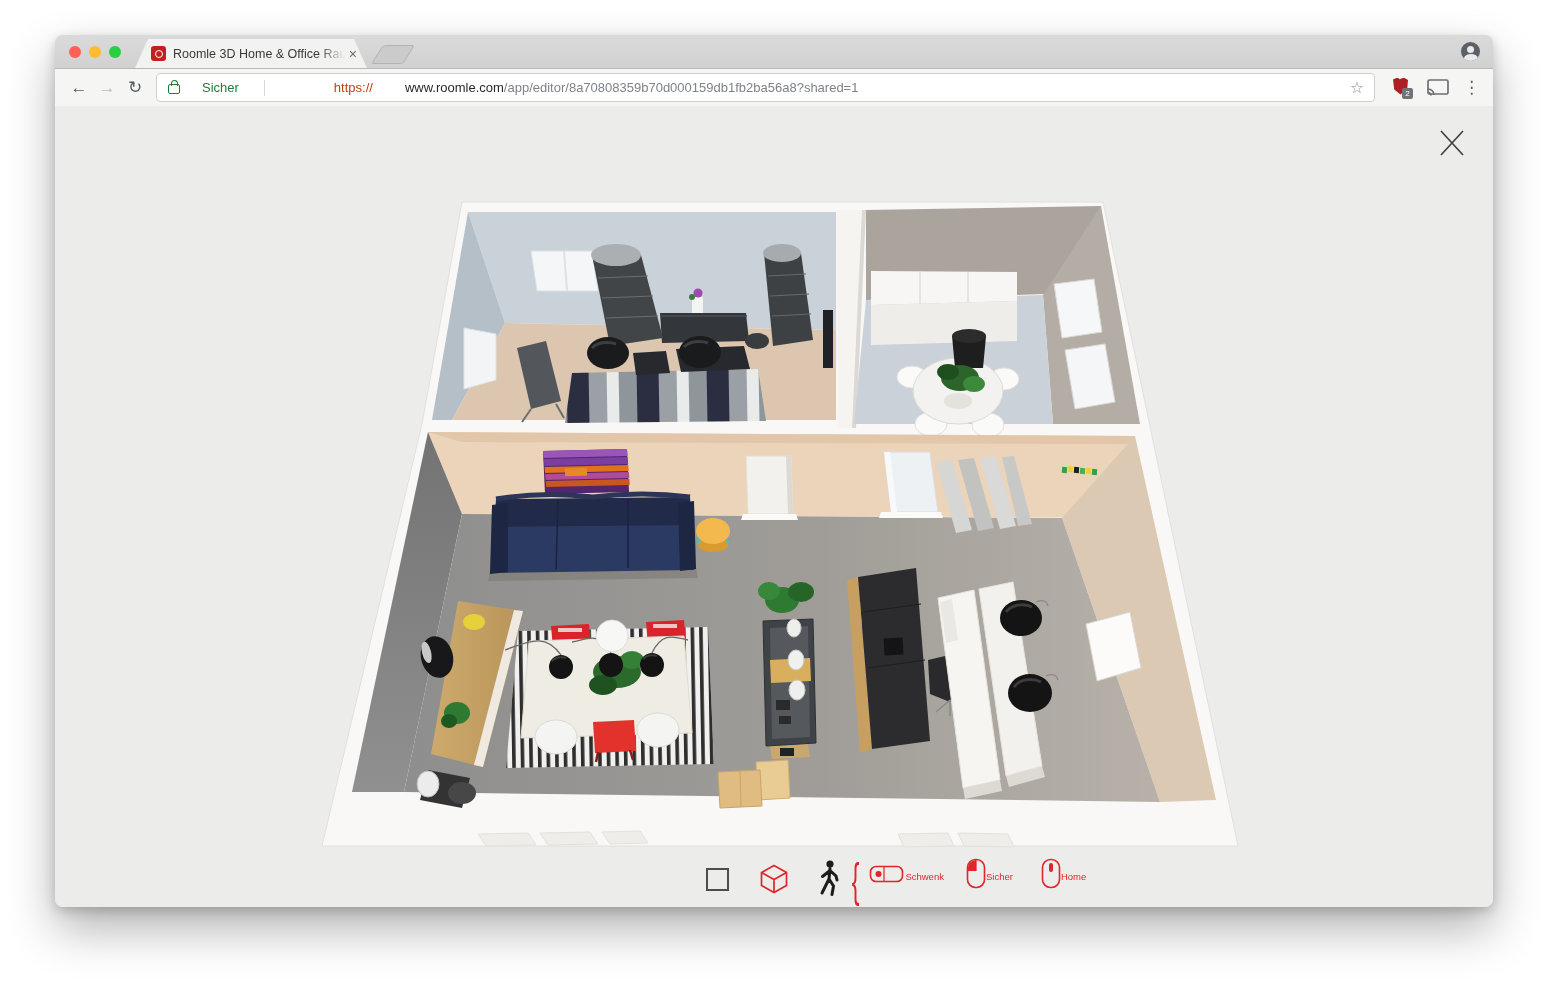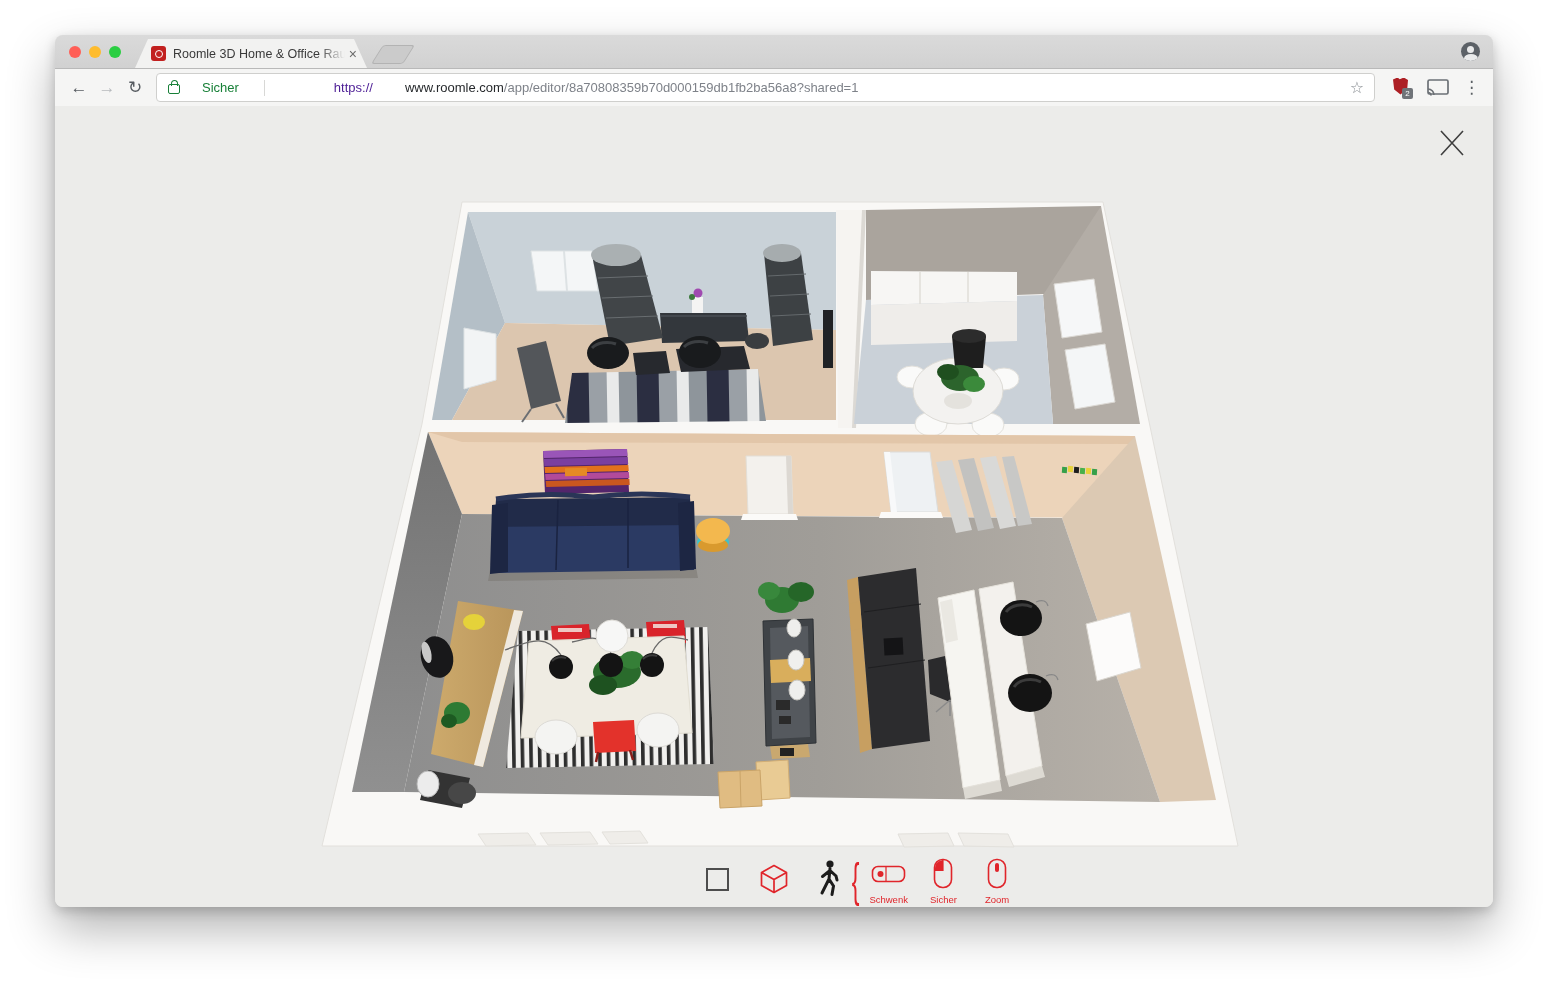"https://" .scheme { color: #4c1d95 -> #c2410c }
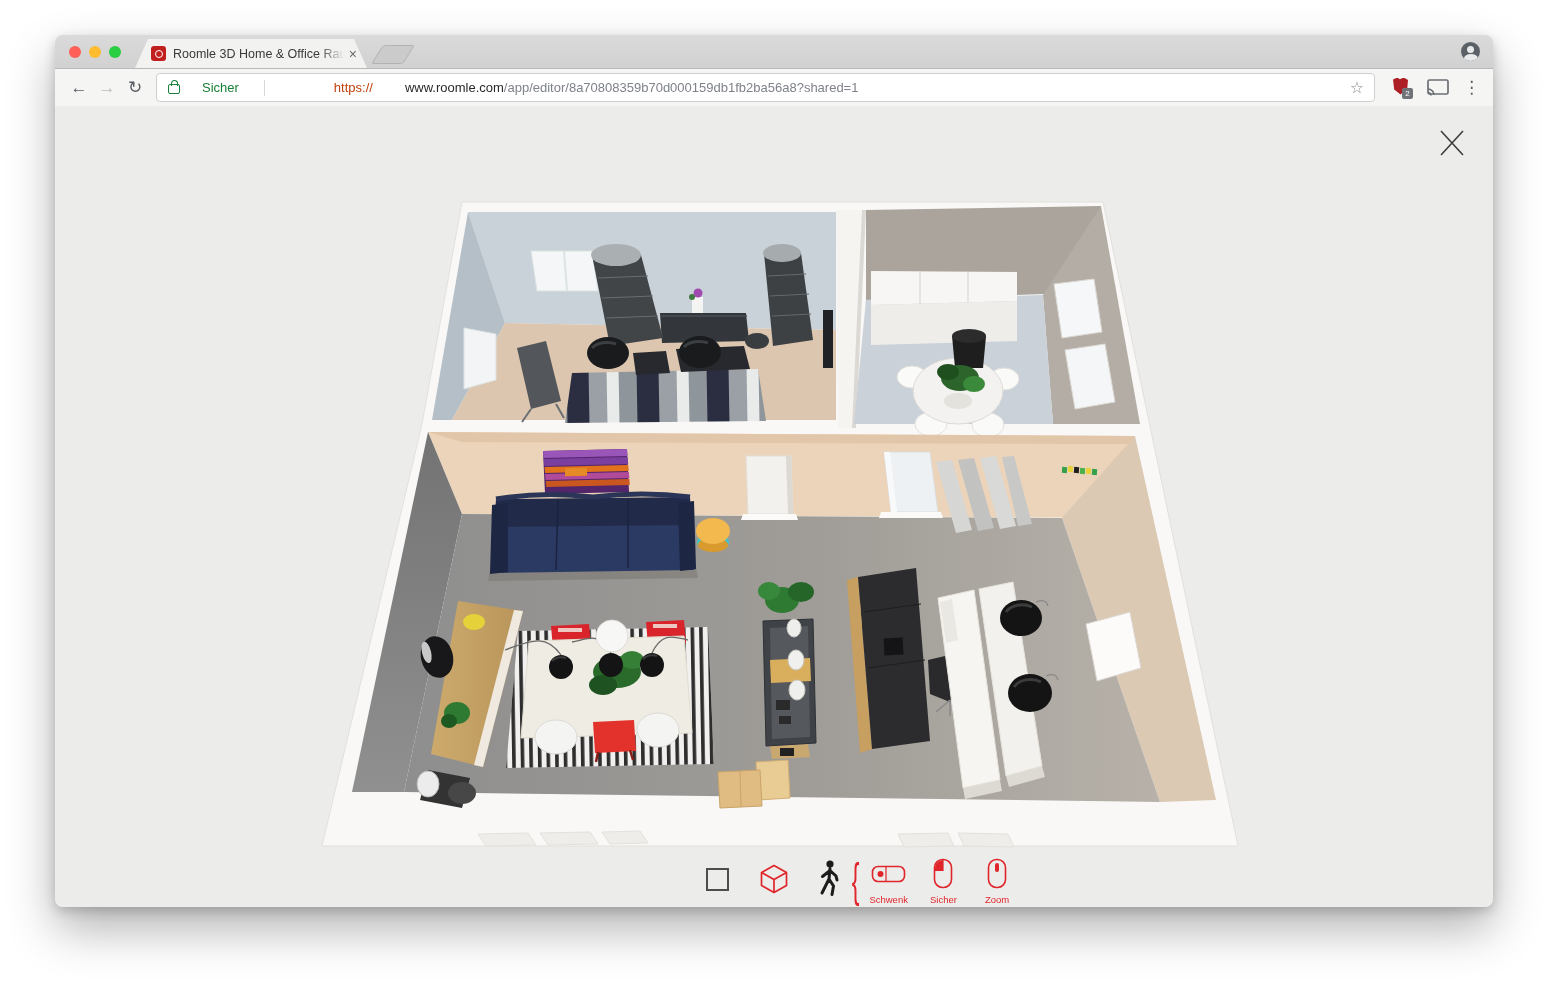"Schwenk" .hint { flex-direction: column -> row }
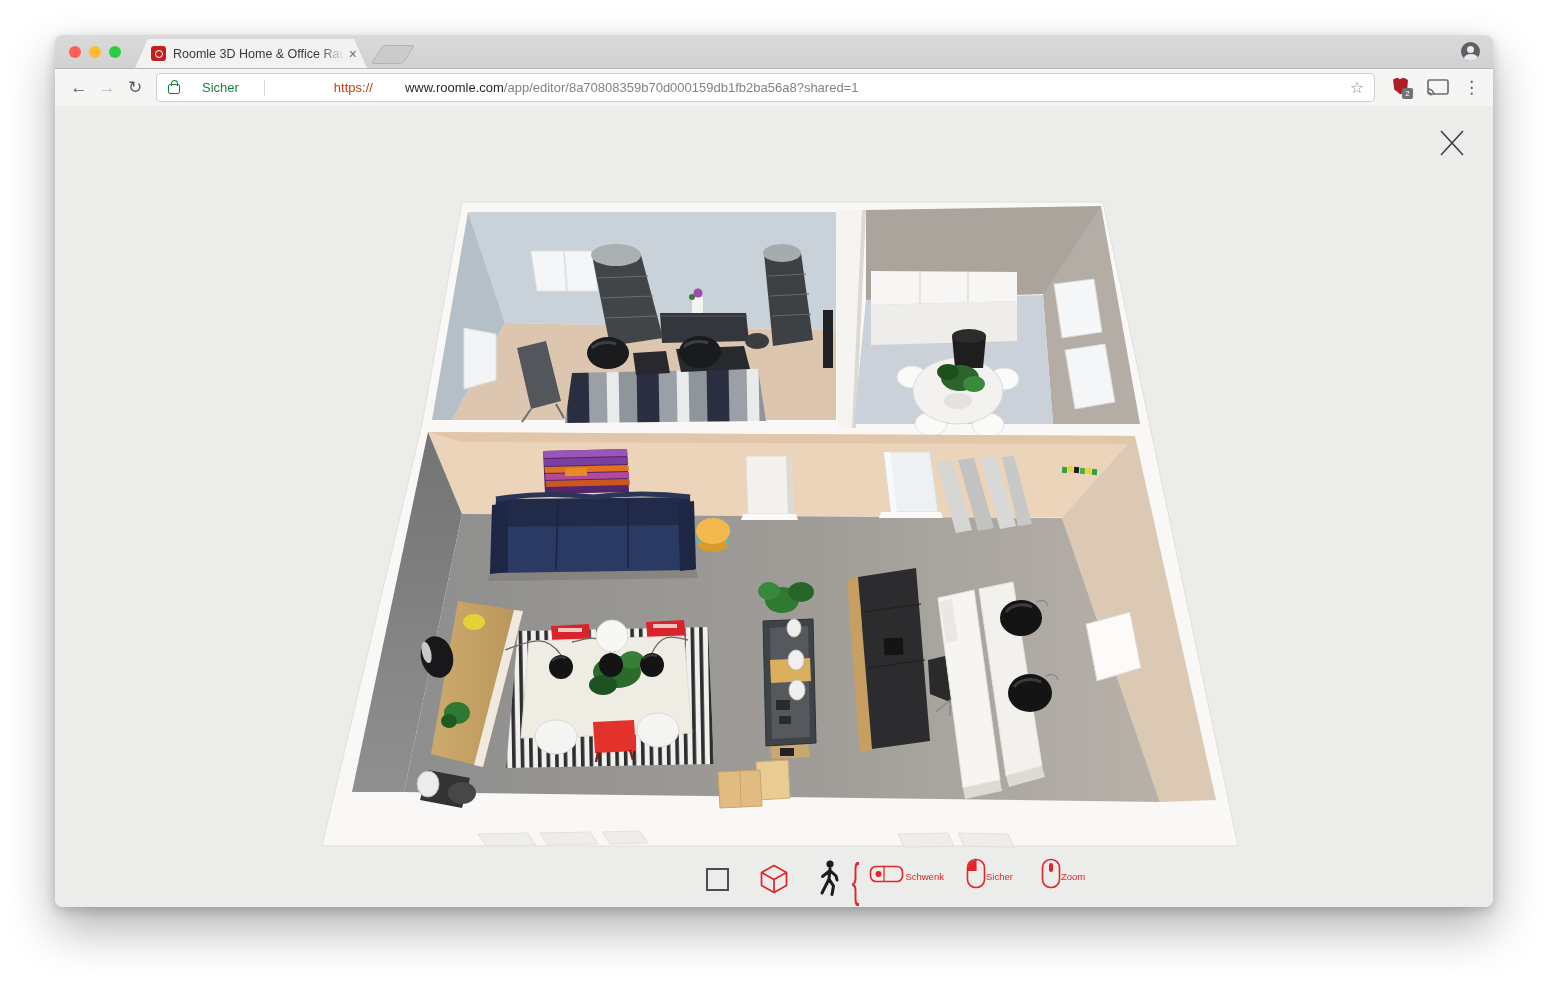"Zoom" div.lbl { text: Zoom -> Home }
